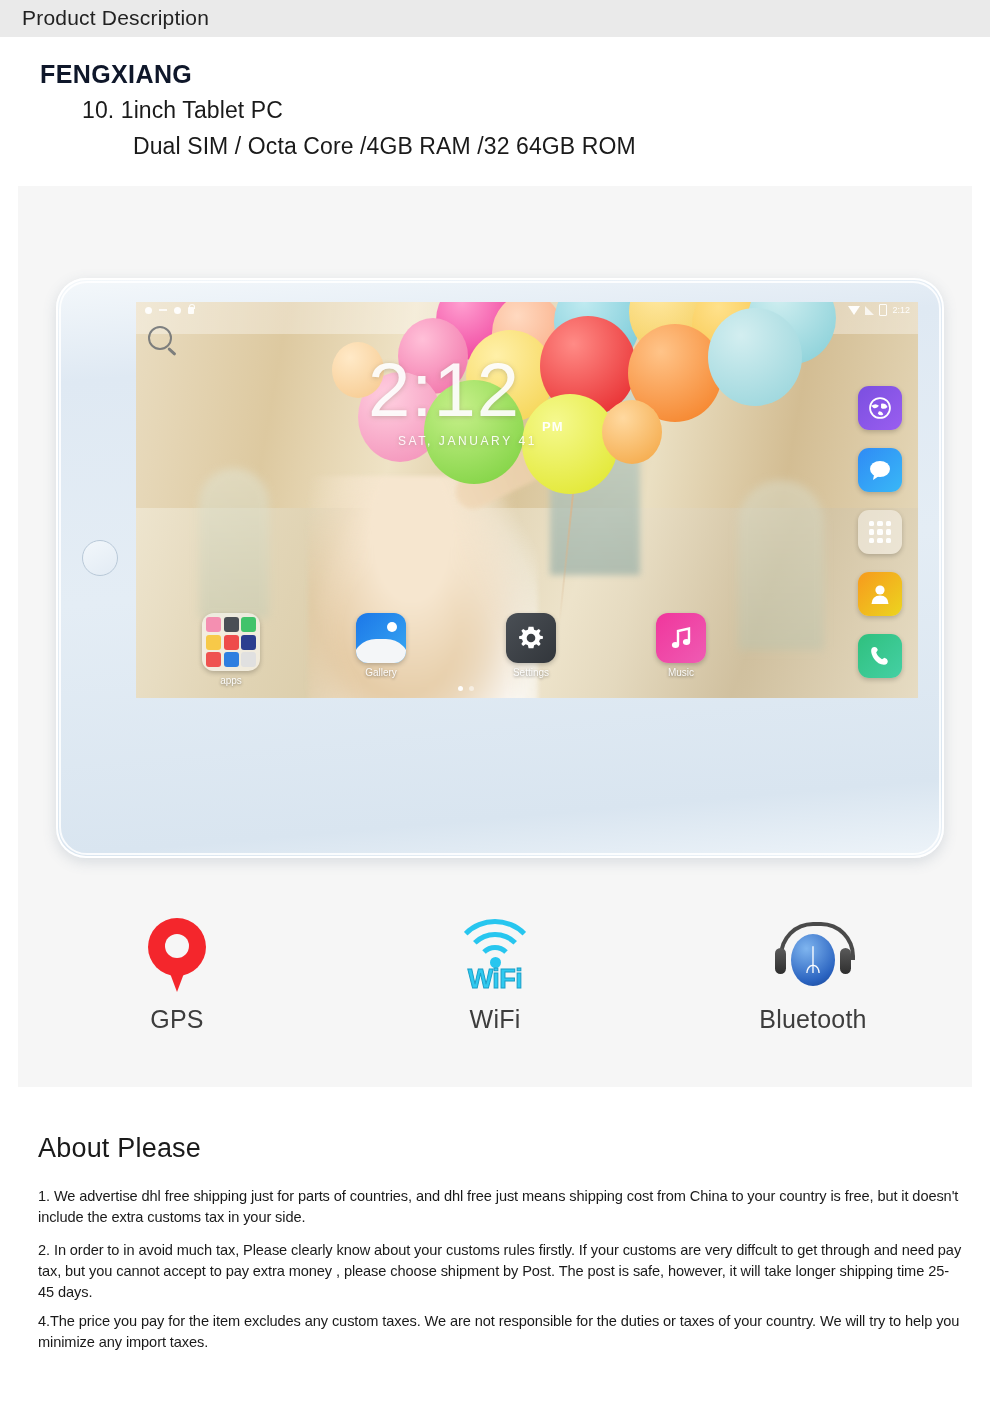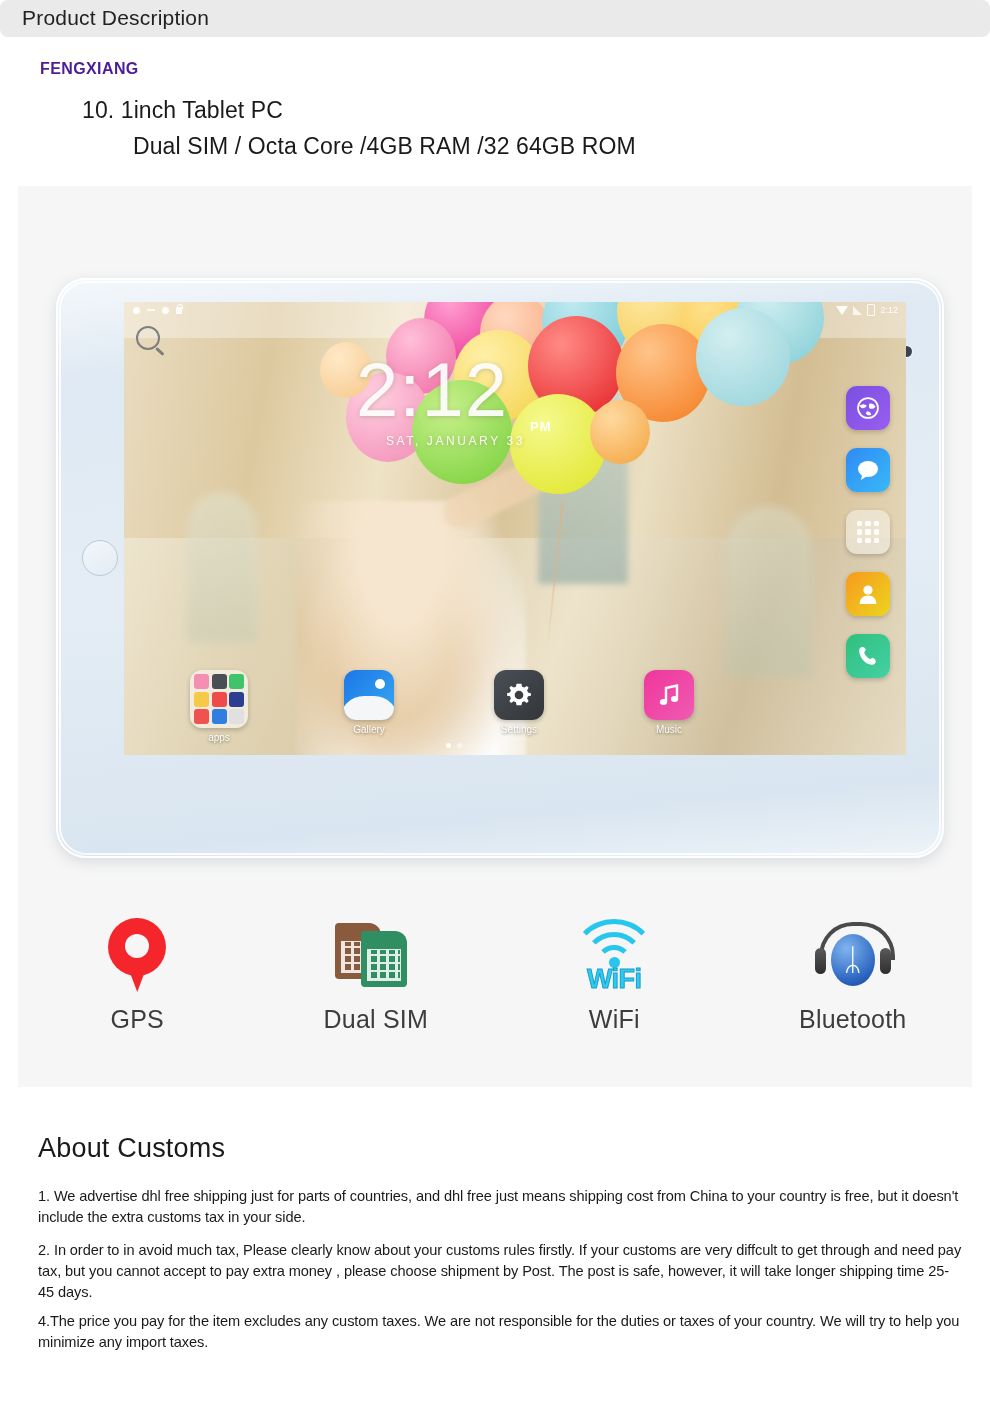"Product Description" .desc-bar { border-radius: 8px -> none }
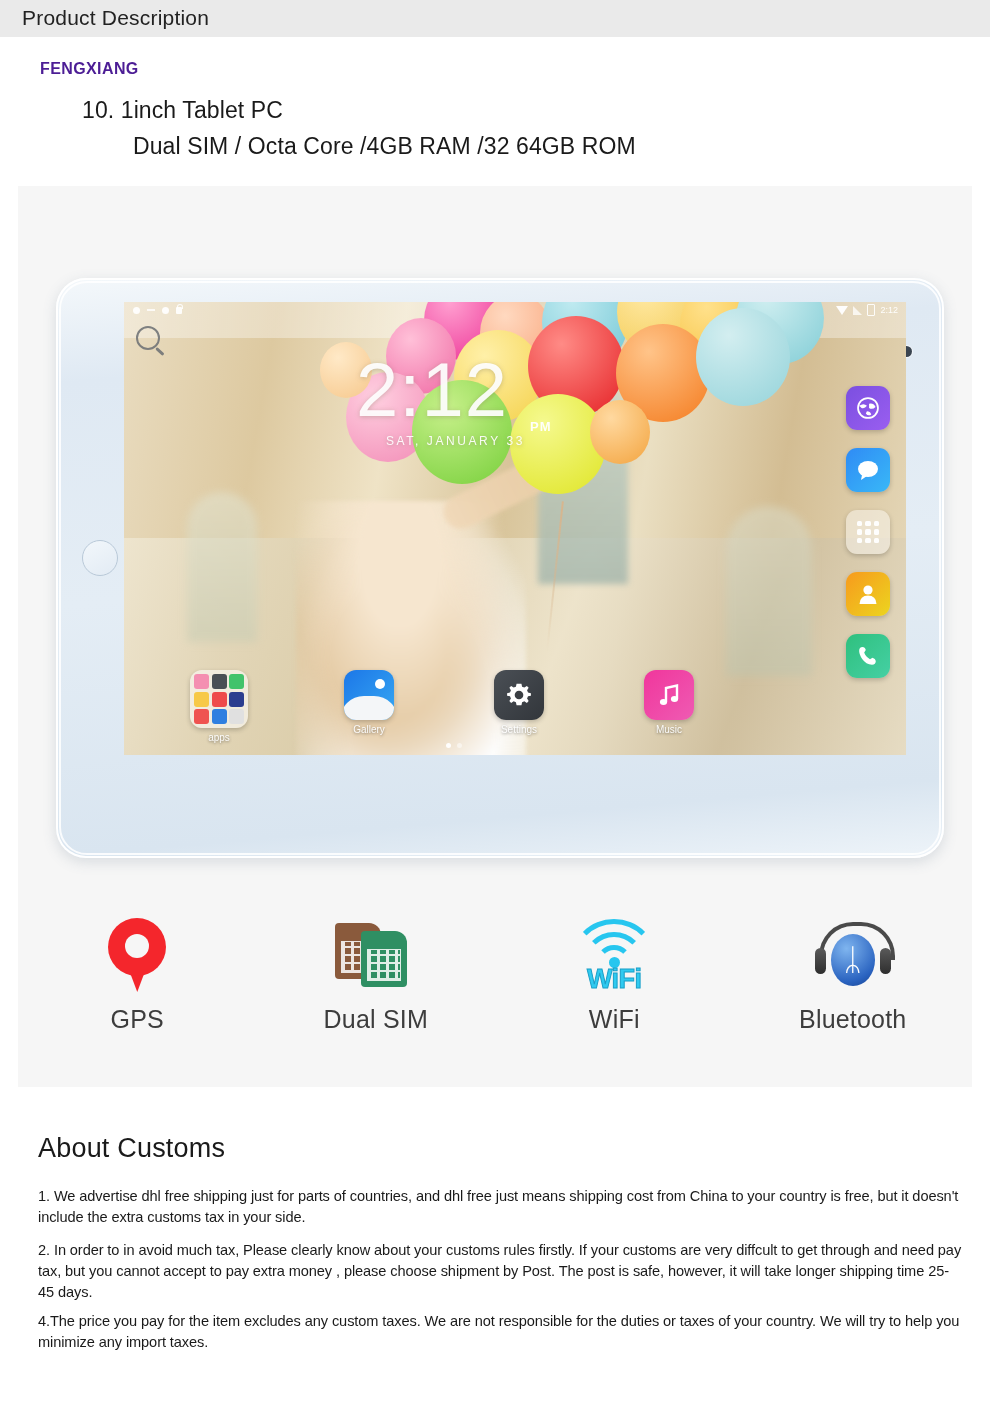"FENGXIANG" .brand { color: #4c1d95 -> #0f172a; font-size: 16px -> 25px }
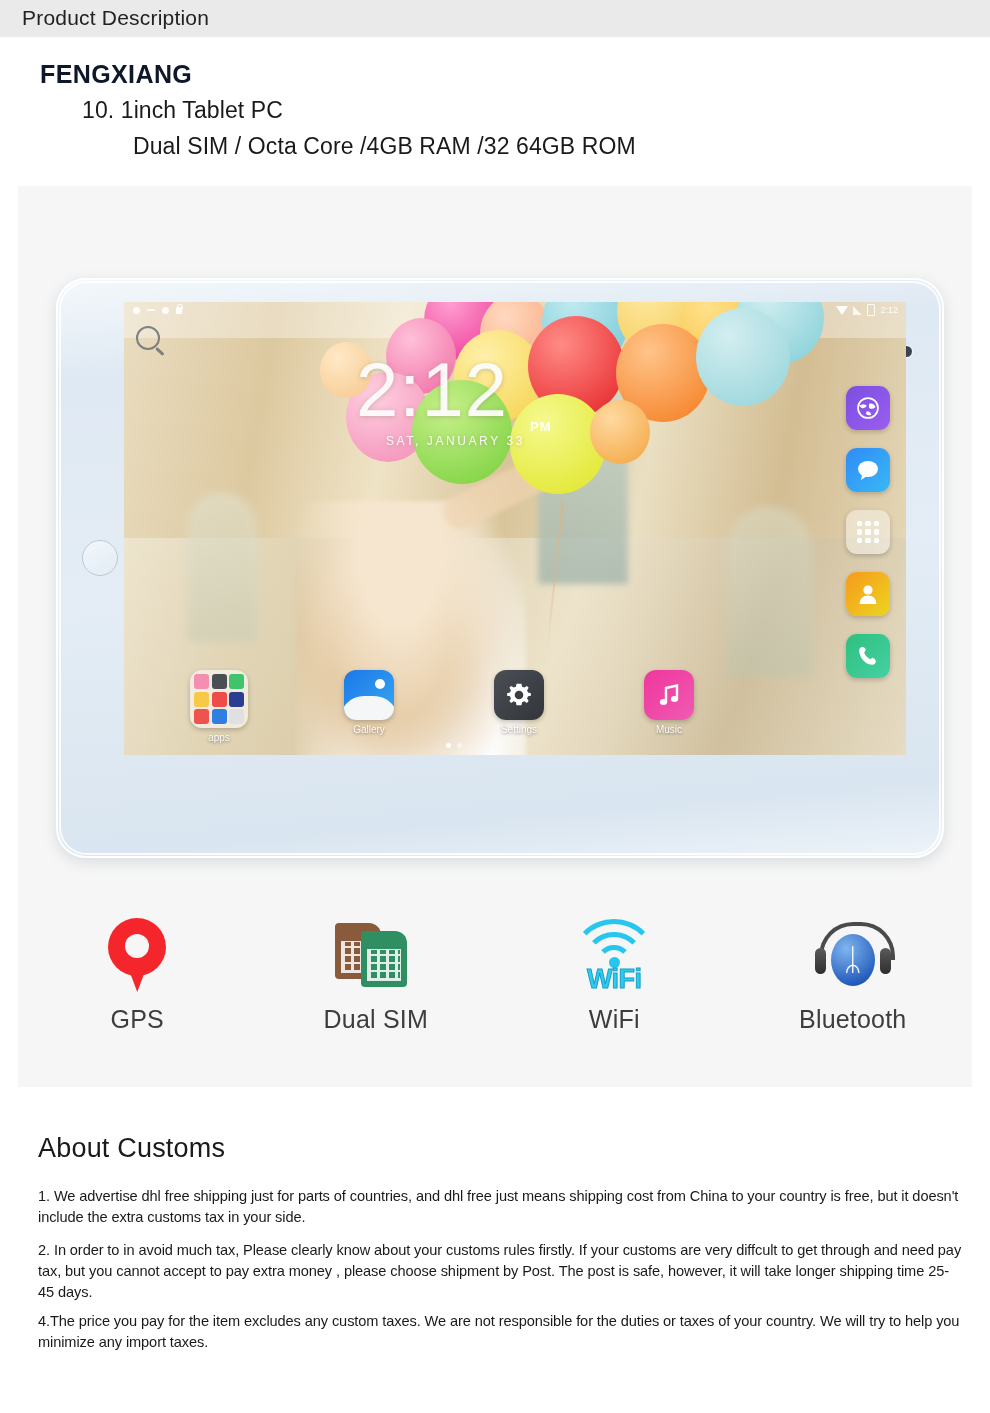"2:12" .screen { height: 453px -> 396px; left: 68px -> 80px }
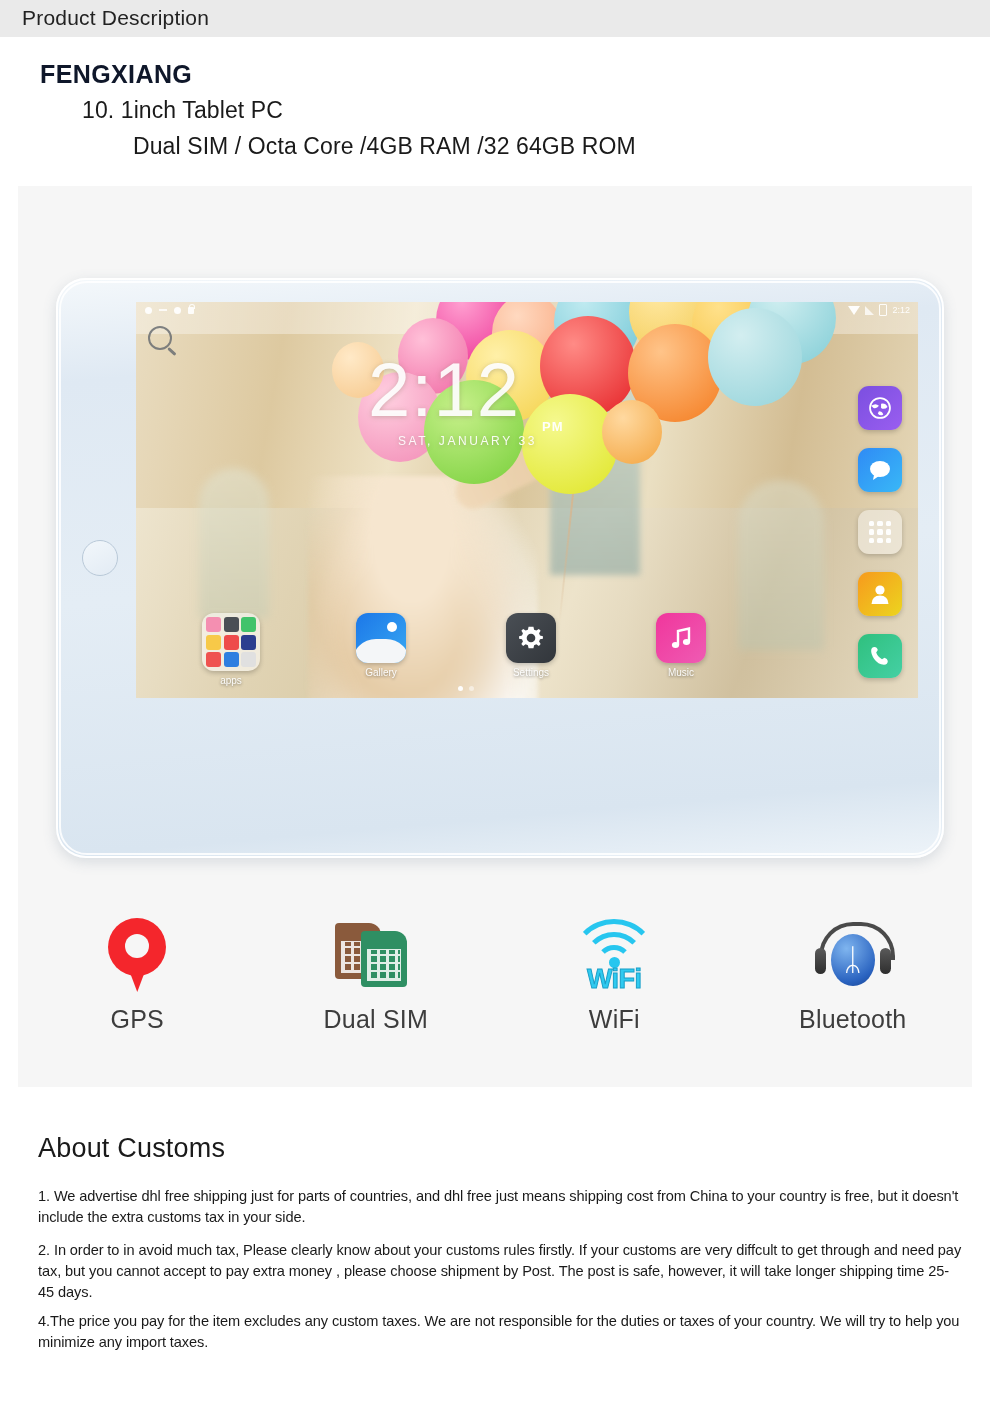"SAT, JANUARY 33" div.clock-date { text: 33 -> 41 }
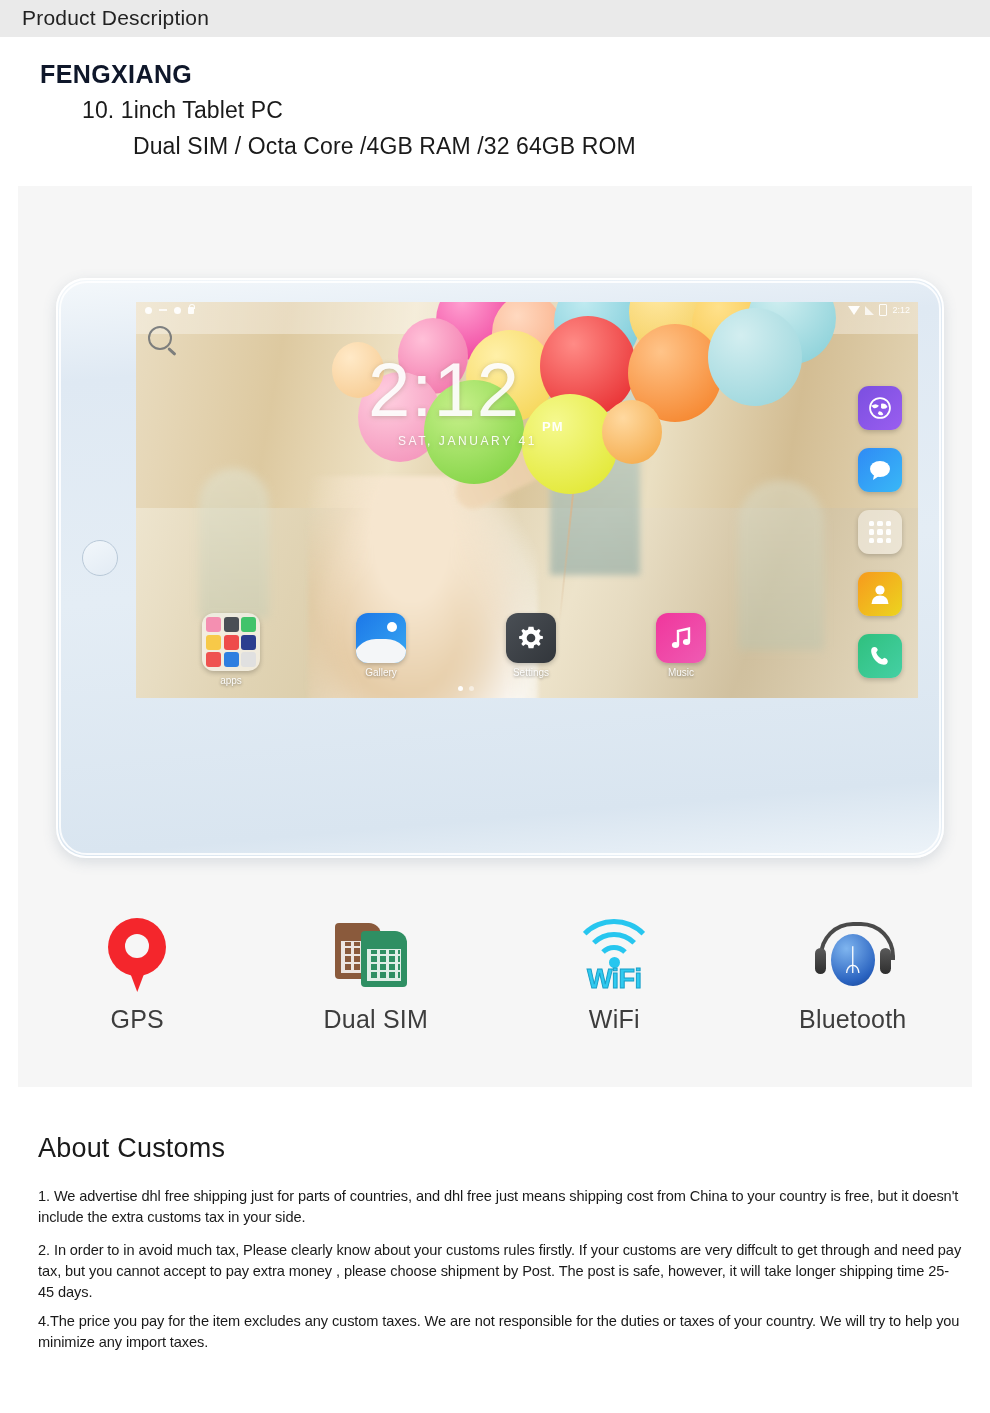"Dual SIM" div.feat { html: <div> <div> <span> <i> <i></i> </i> <i> <i></i> </i> </span> </div> <div>Dual SIM</div> </div> -> none }
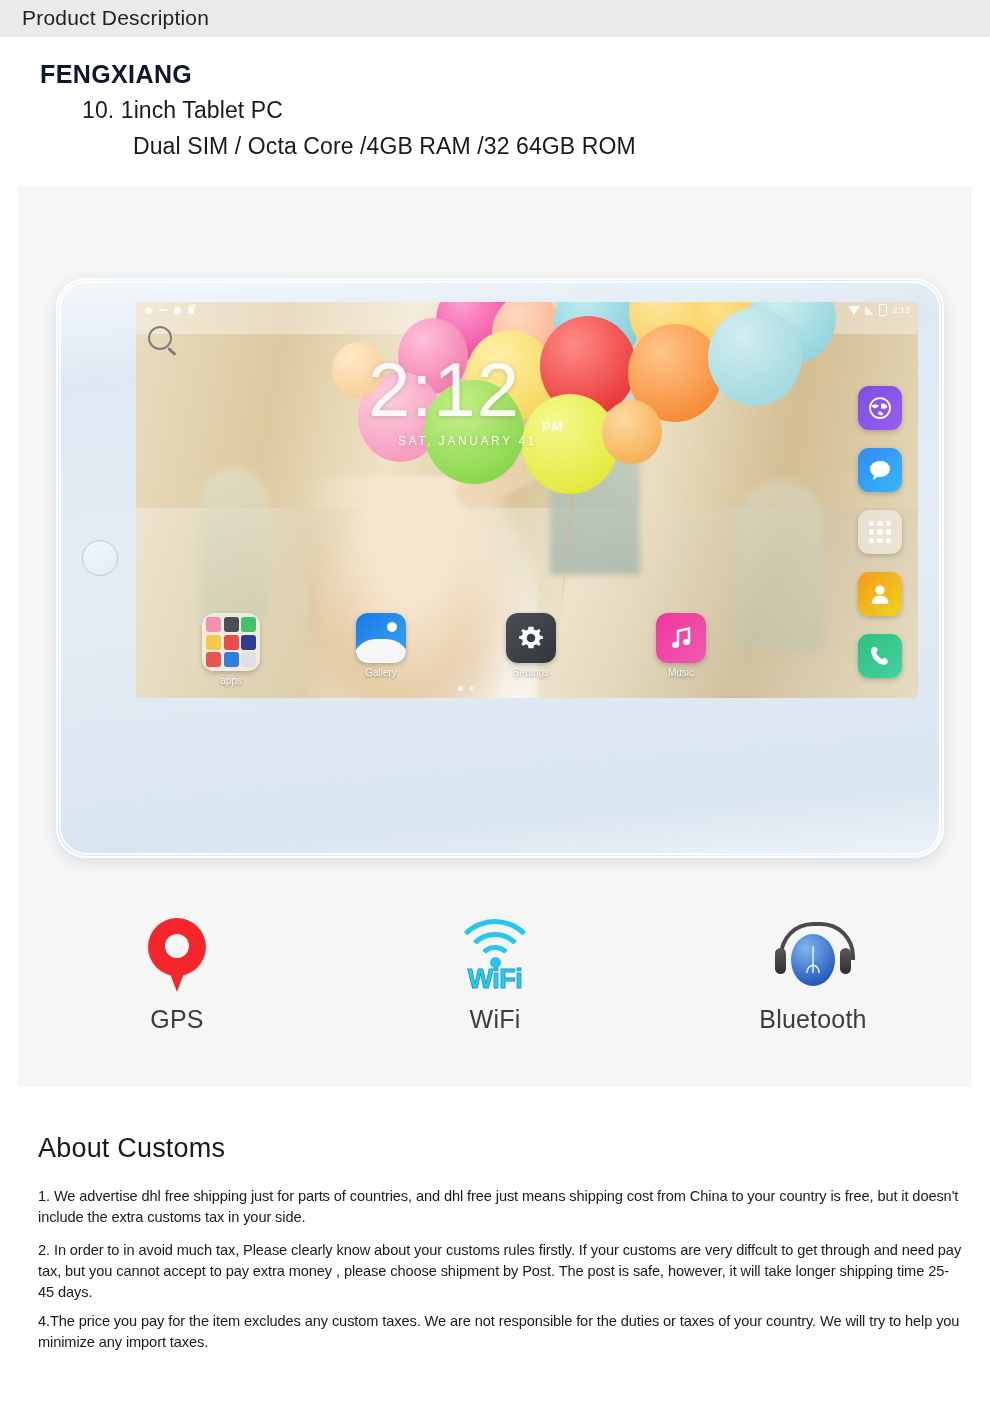"About Customs" div.customs-h { text: Customs -> Please }
